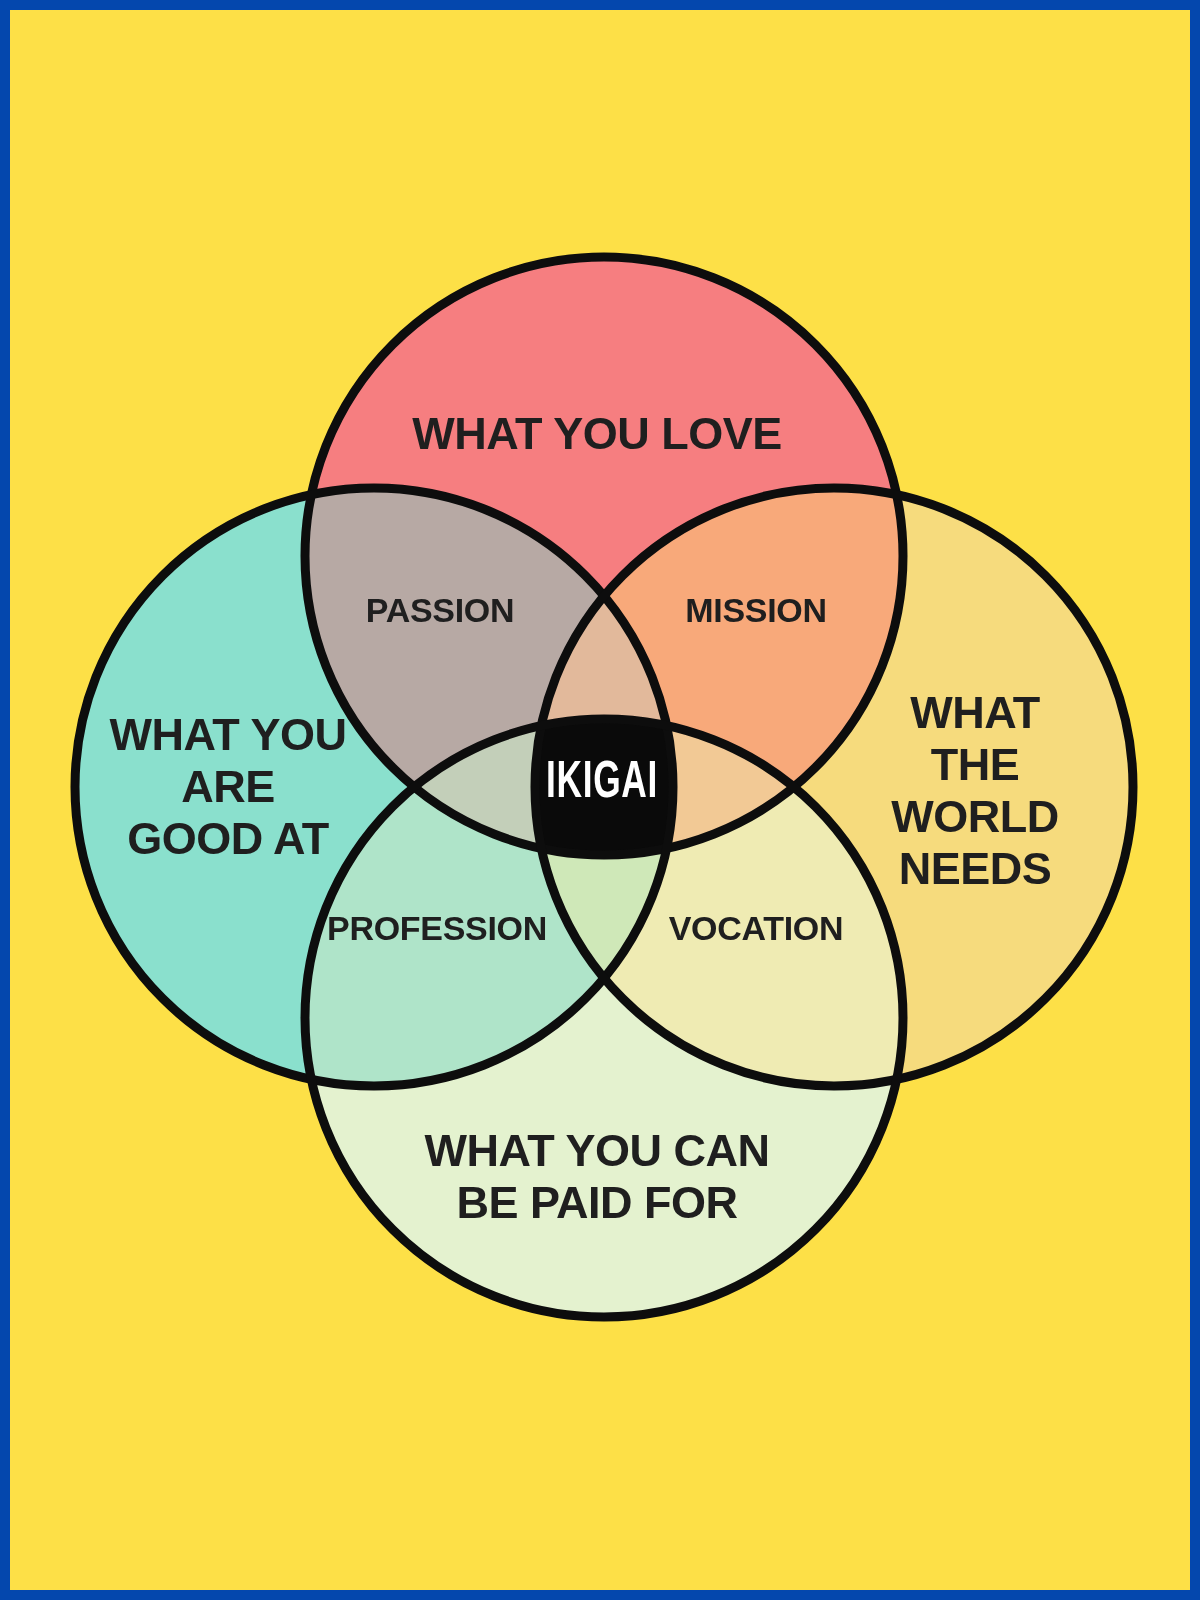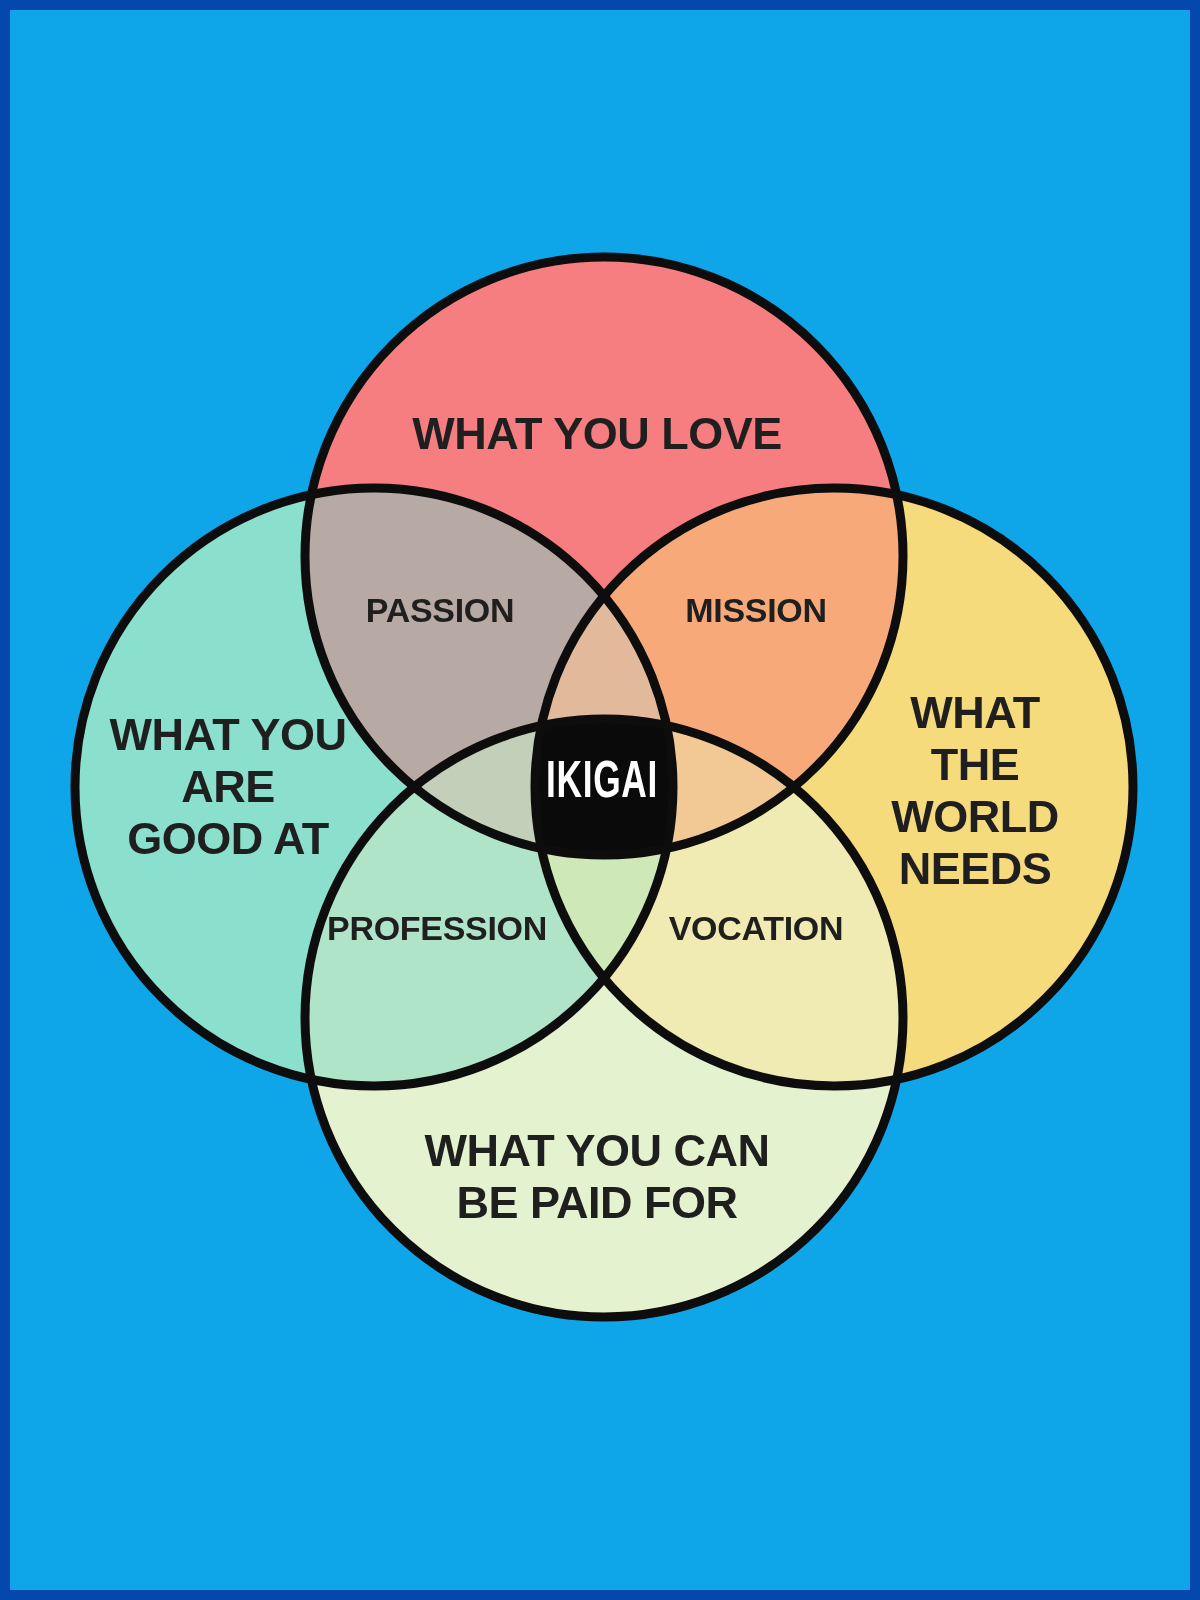"WHAT YOU LOVE" .stage { background: #0ea5e9 -> #fde047 }
